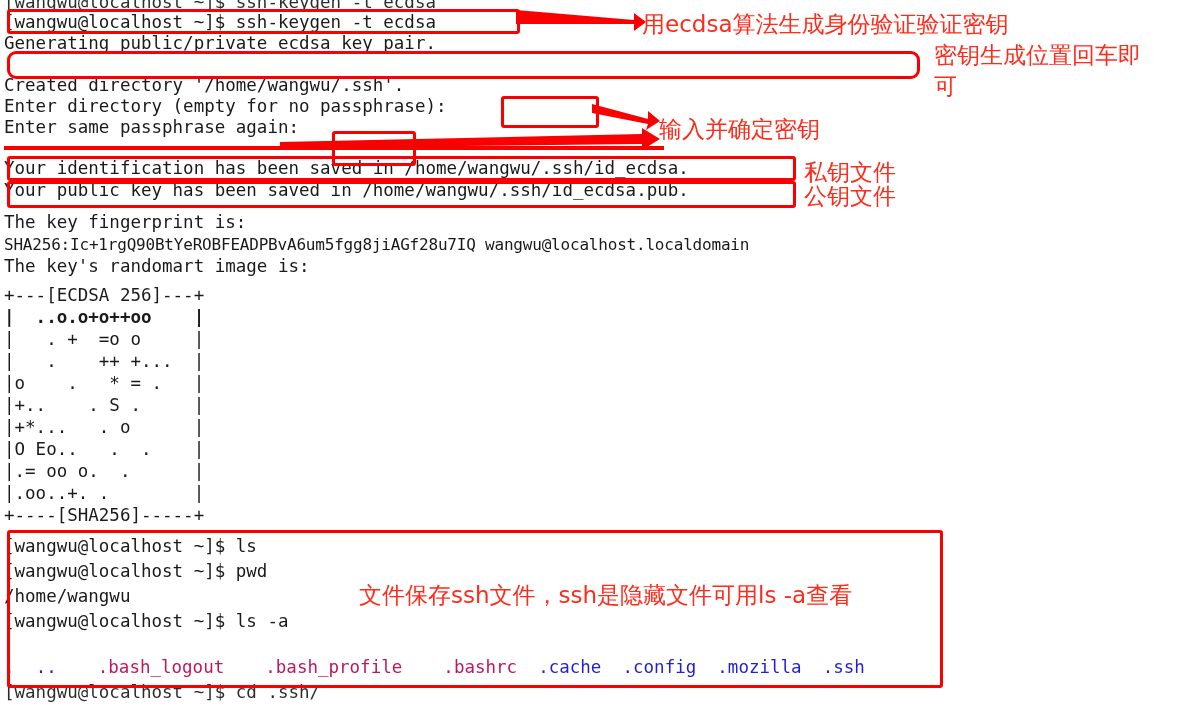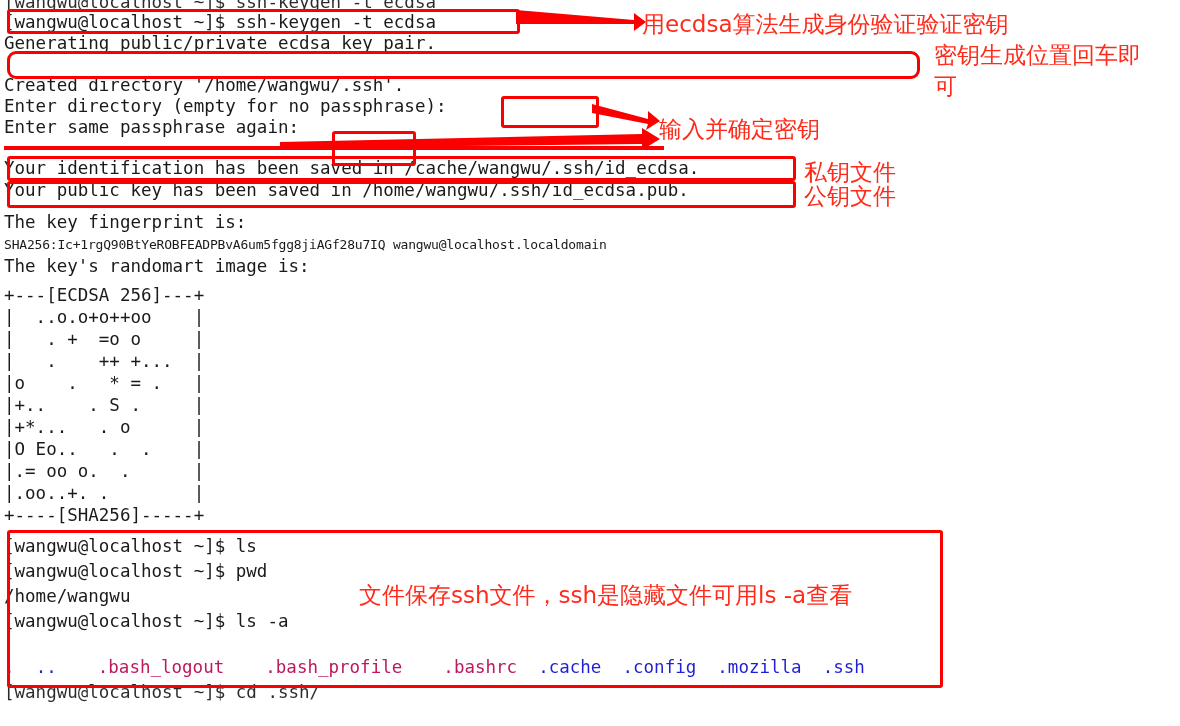"Your identification has been saved" div.tline { text: /cache/wangwu/.ssh/id -> /home/wangwu/.ssh/id }
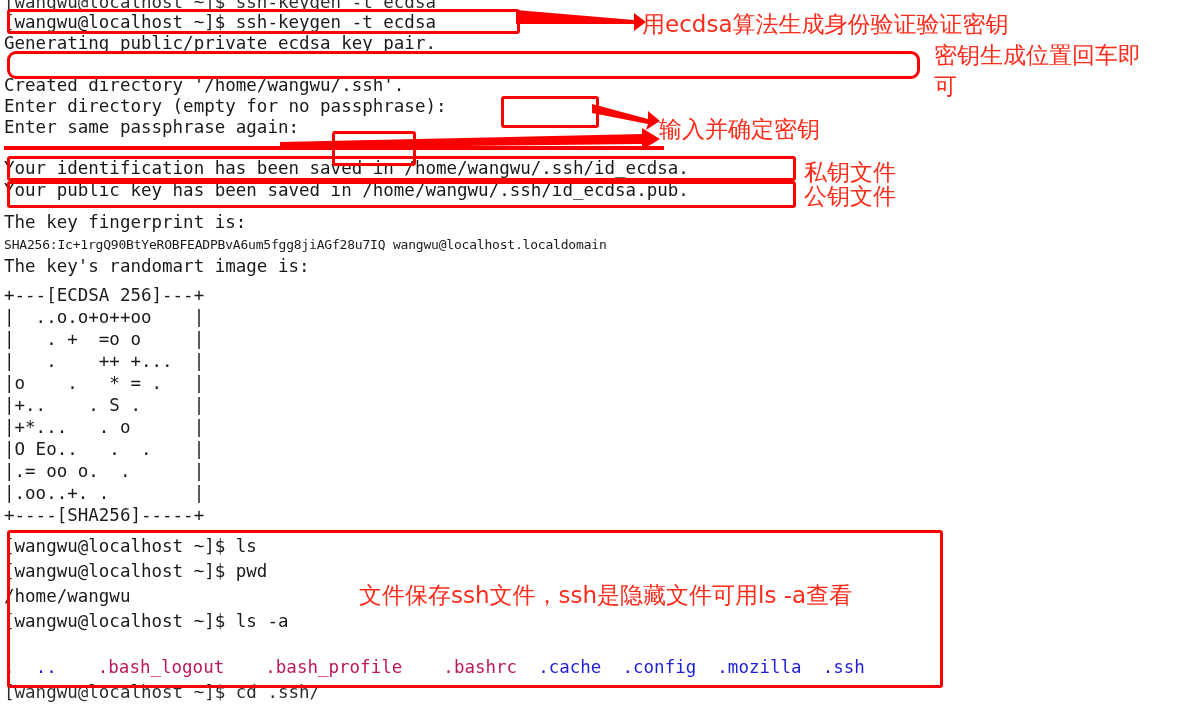"SHA256:Ic+1rgQ90BtYeROBFEADPBvA6um5fgg8j" .tline.narrow { font-size: 13px -> 16px }
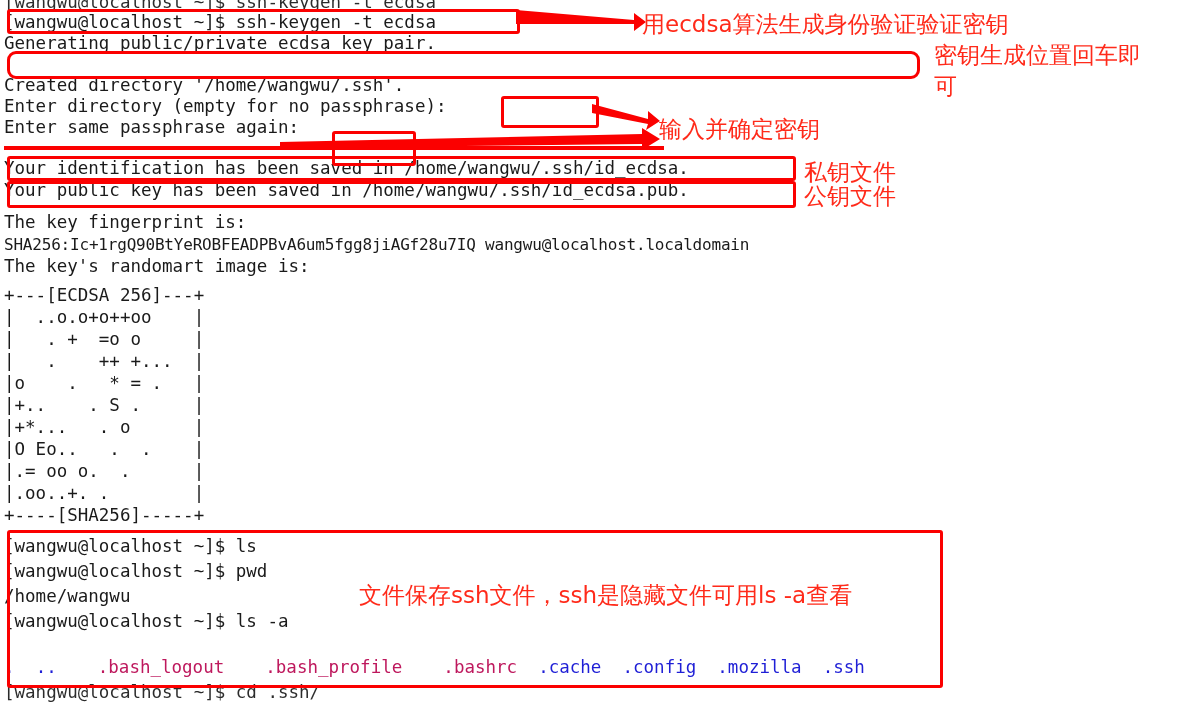"| ..o.o+o++oo |" div.tline { font-weight: none -> bold }
